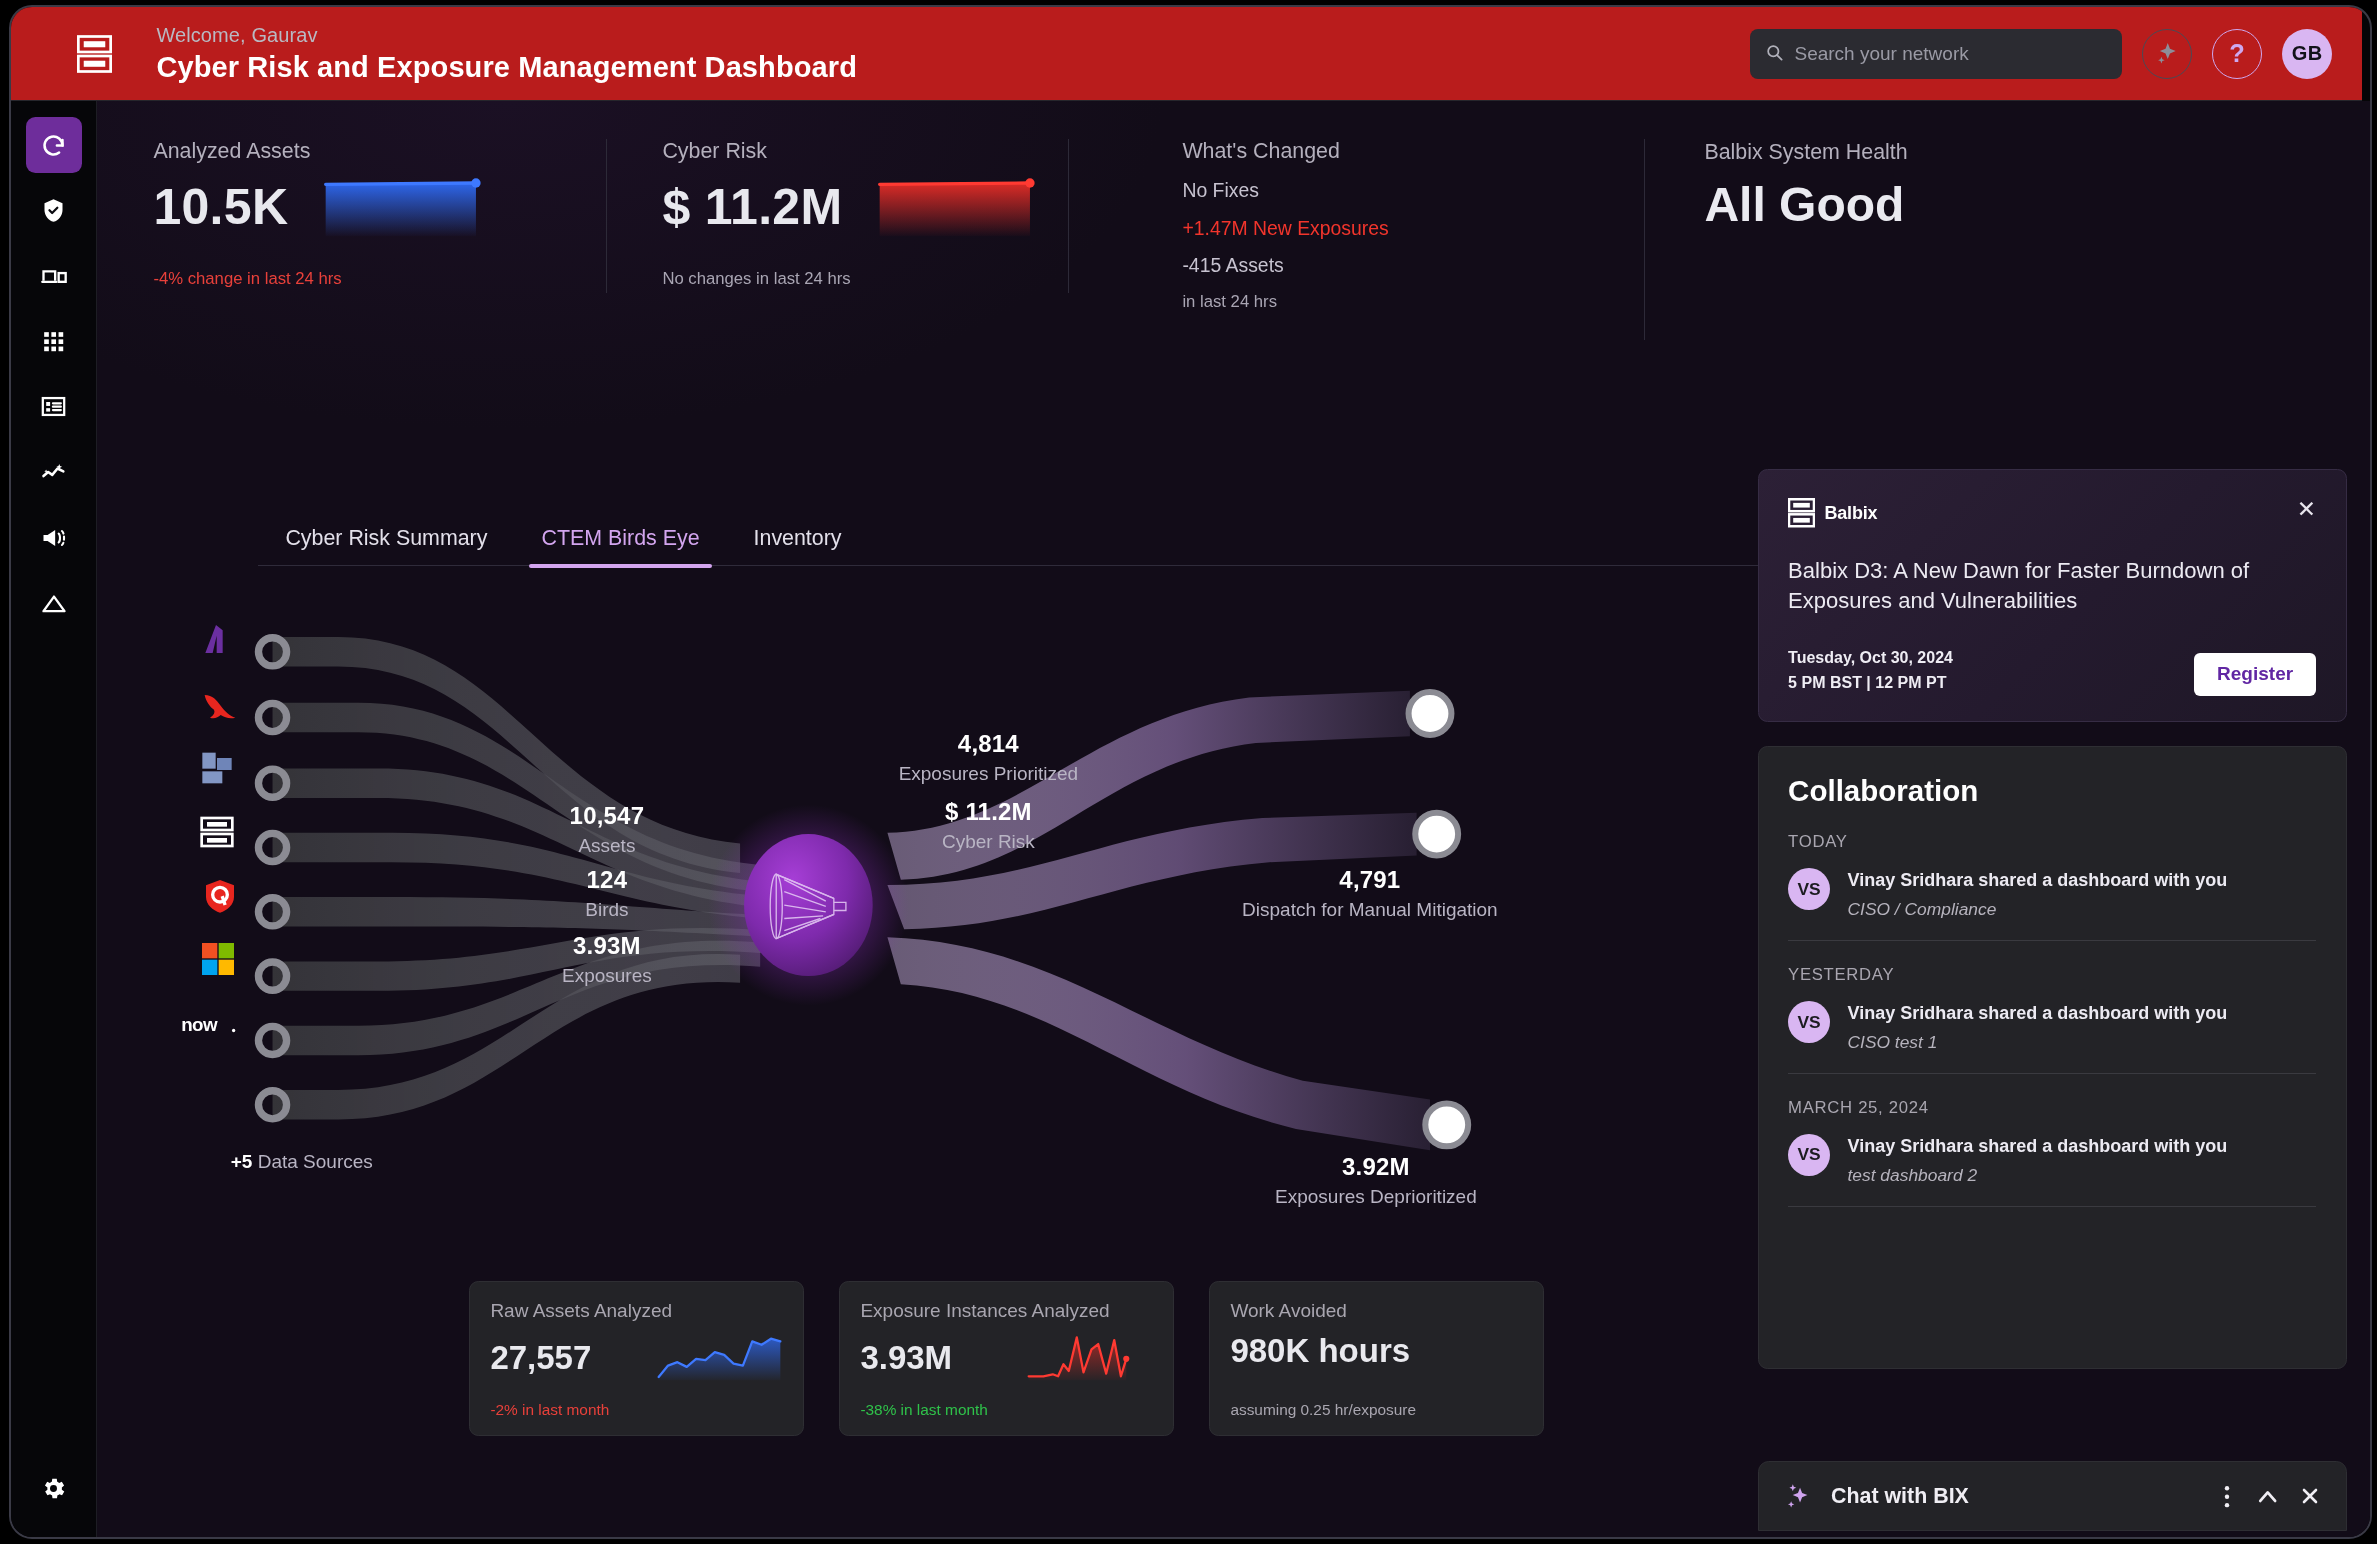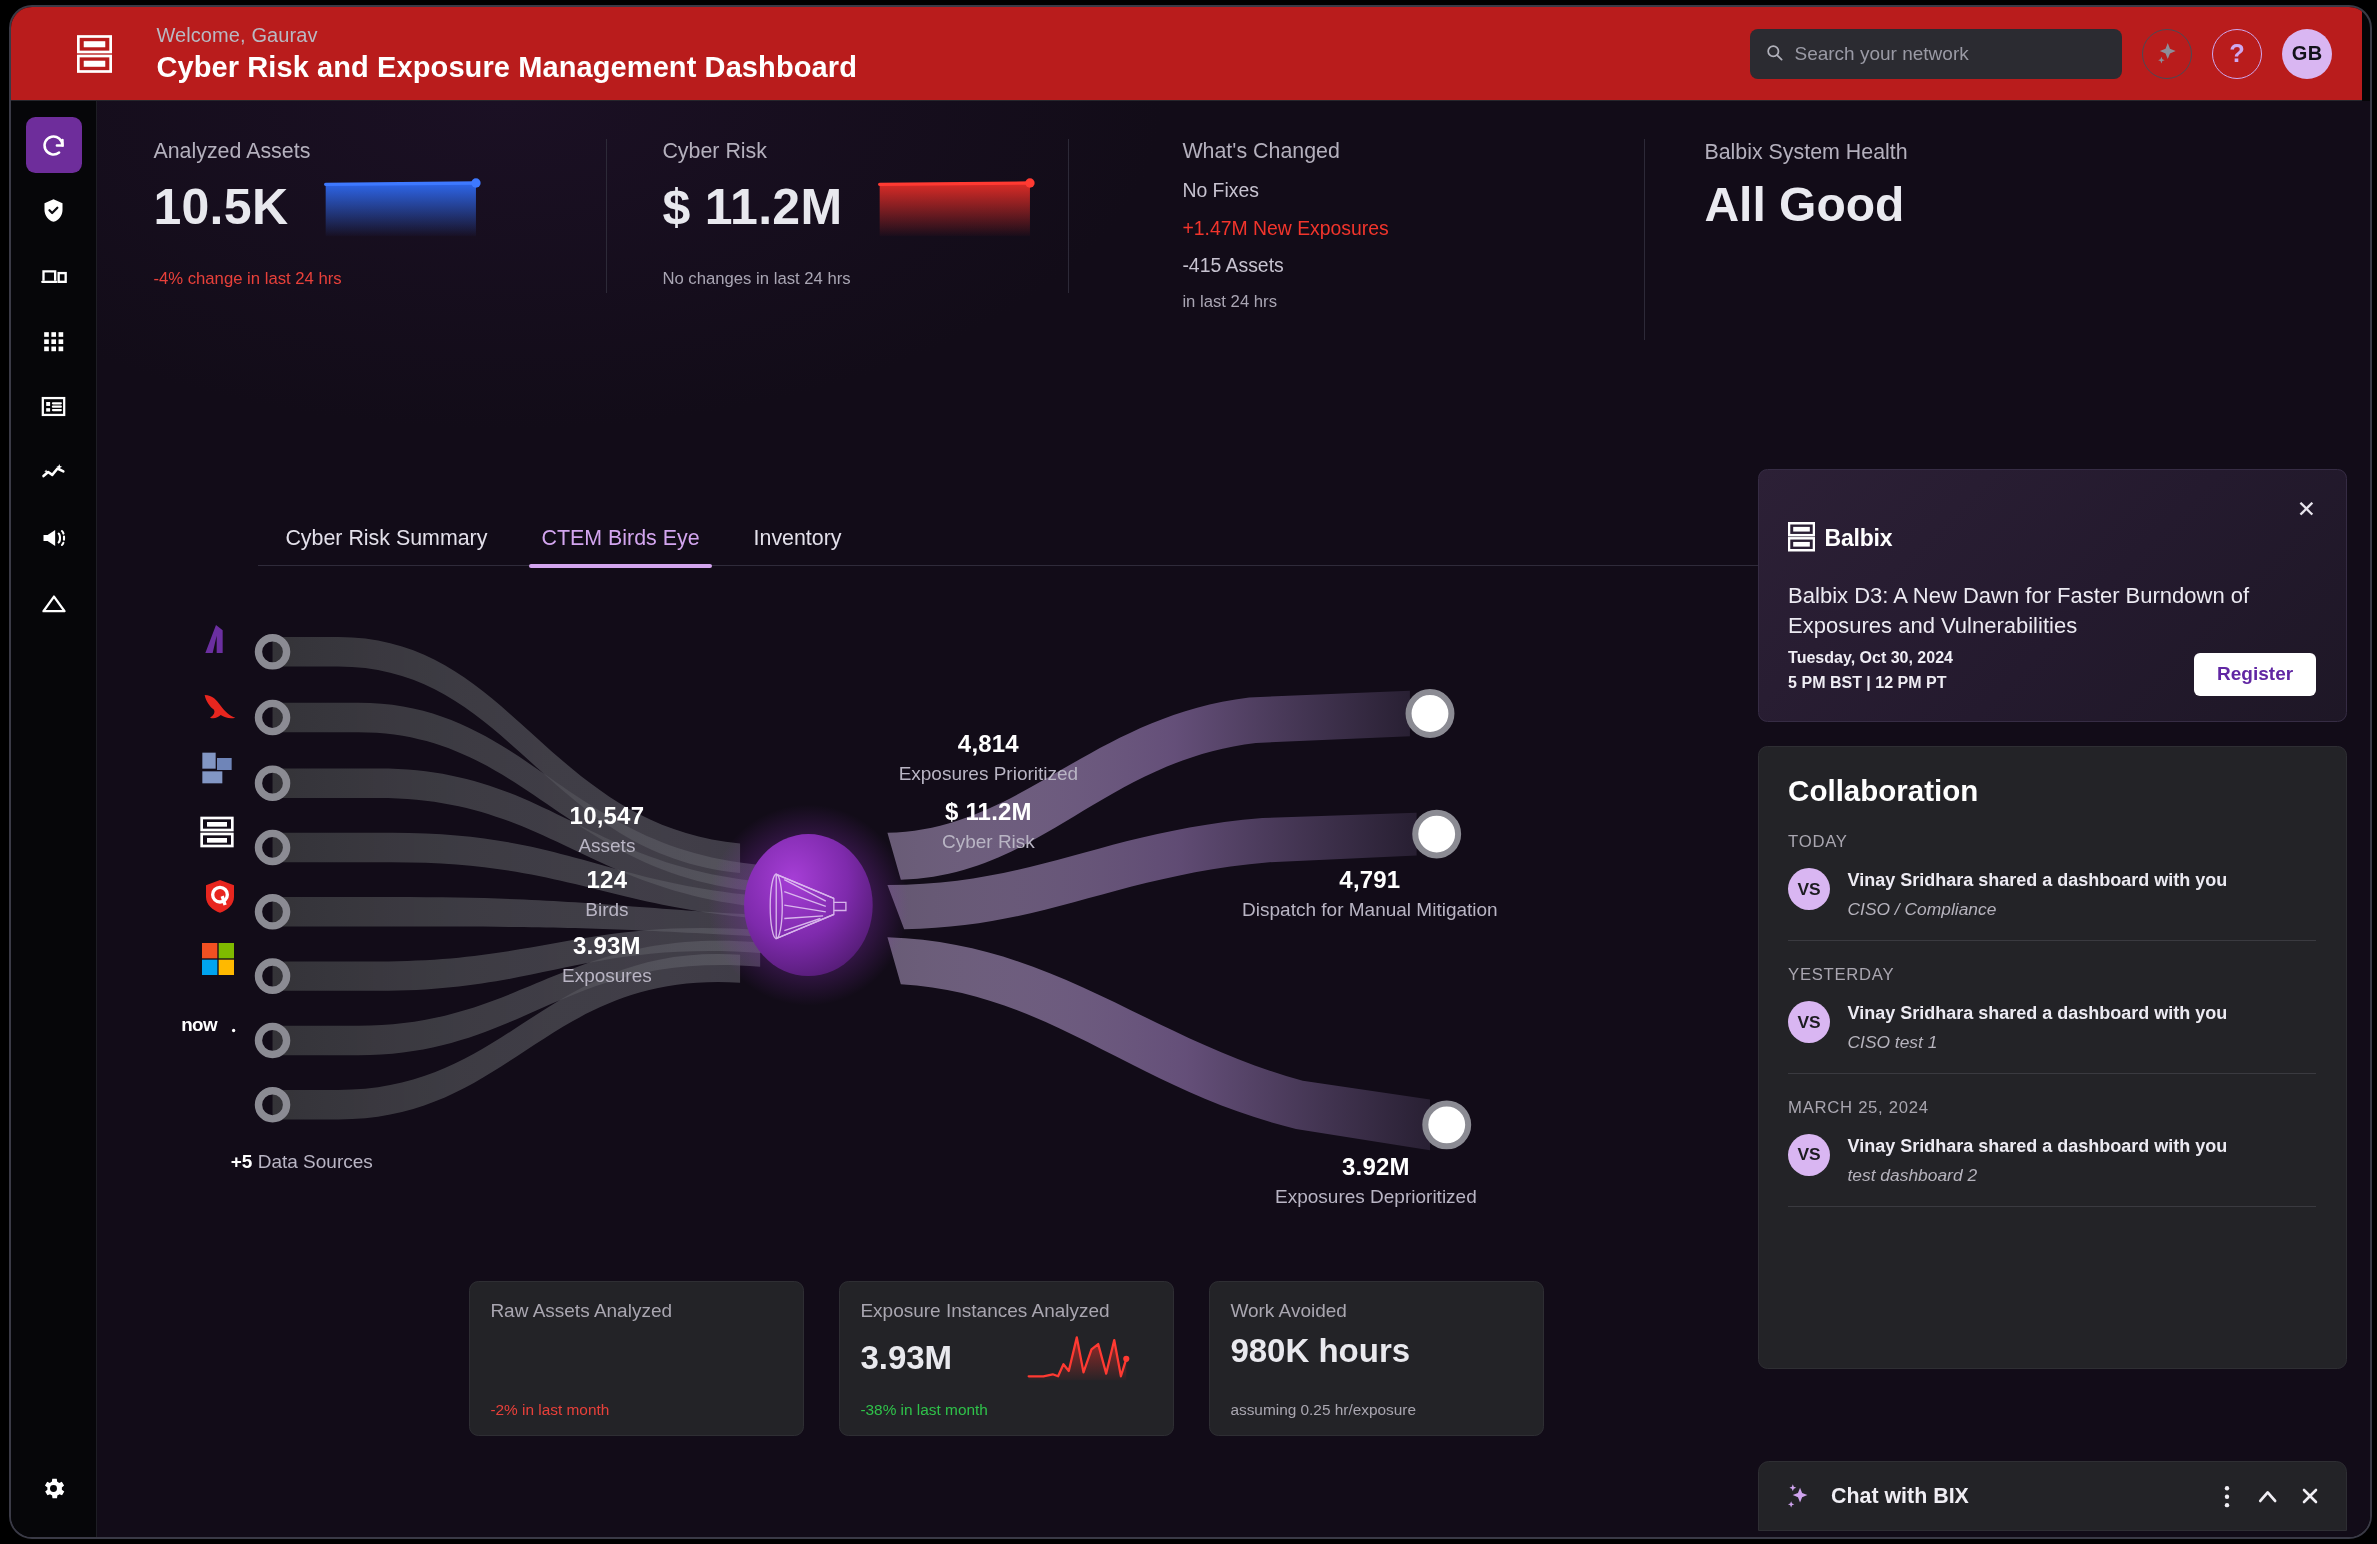"Balbix" .promo-brand span { font-size: 23px -> 18px; margin-top: 24px -> none }
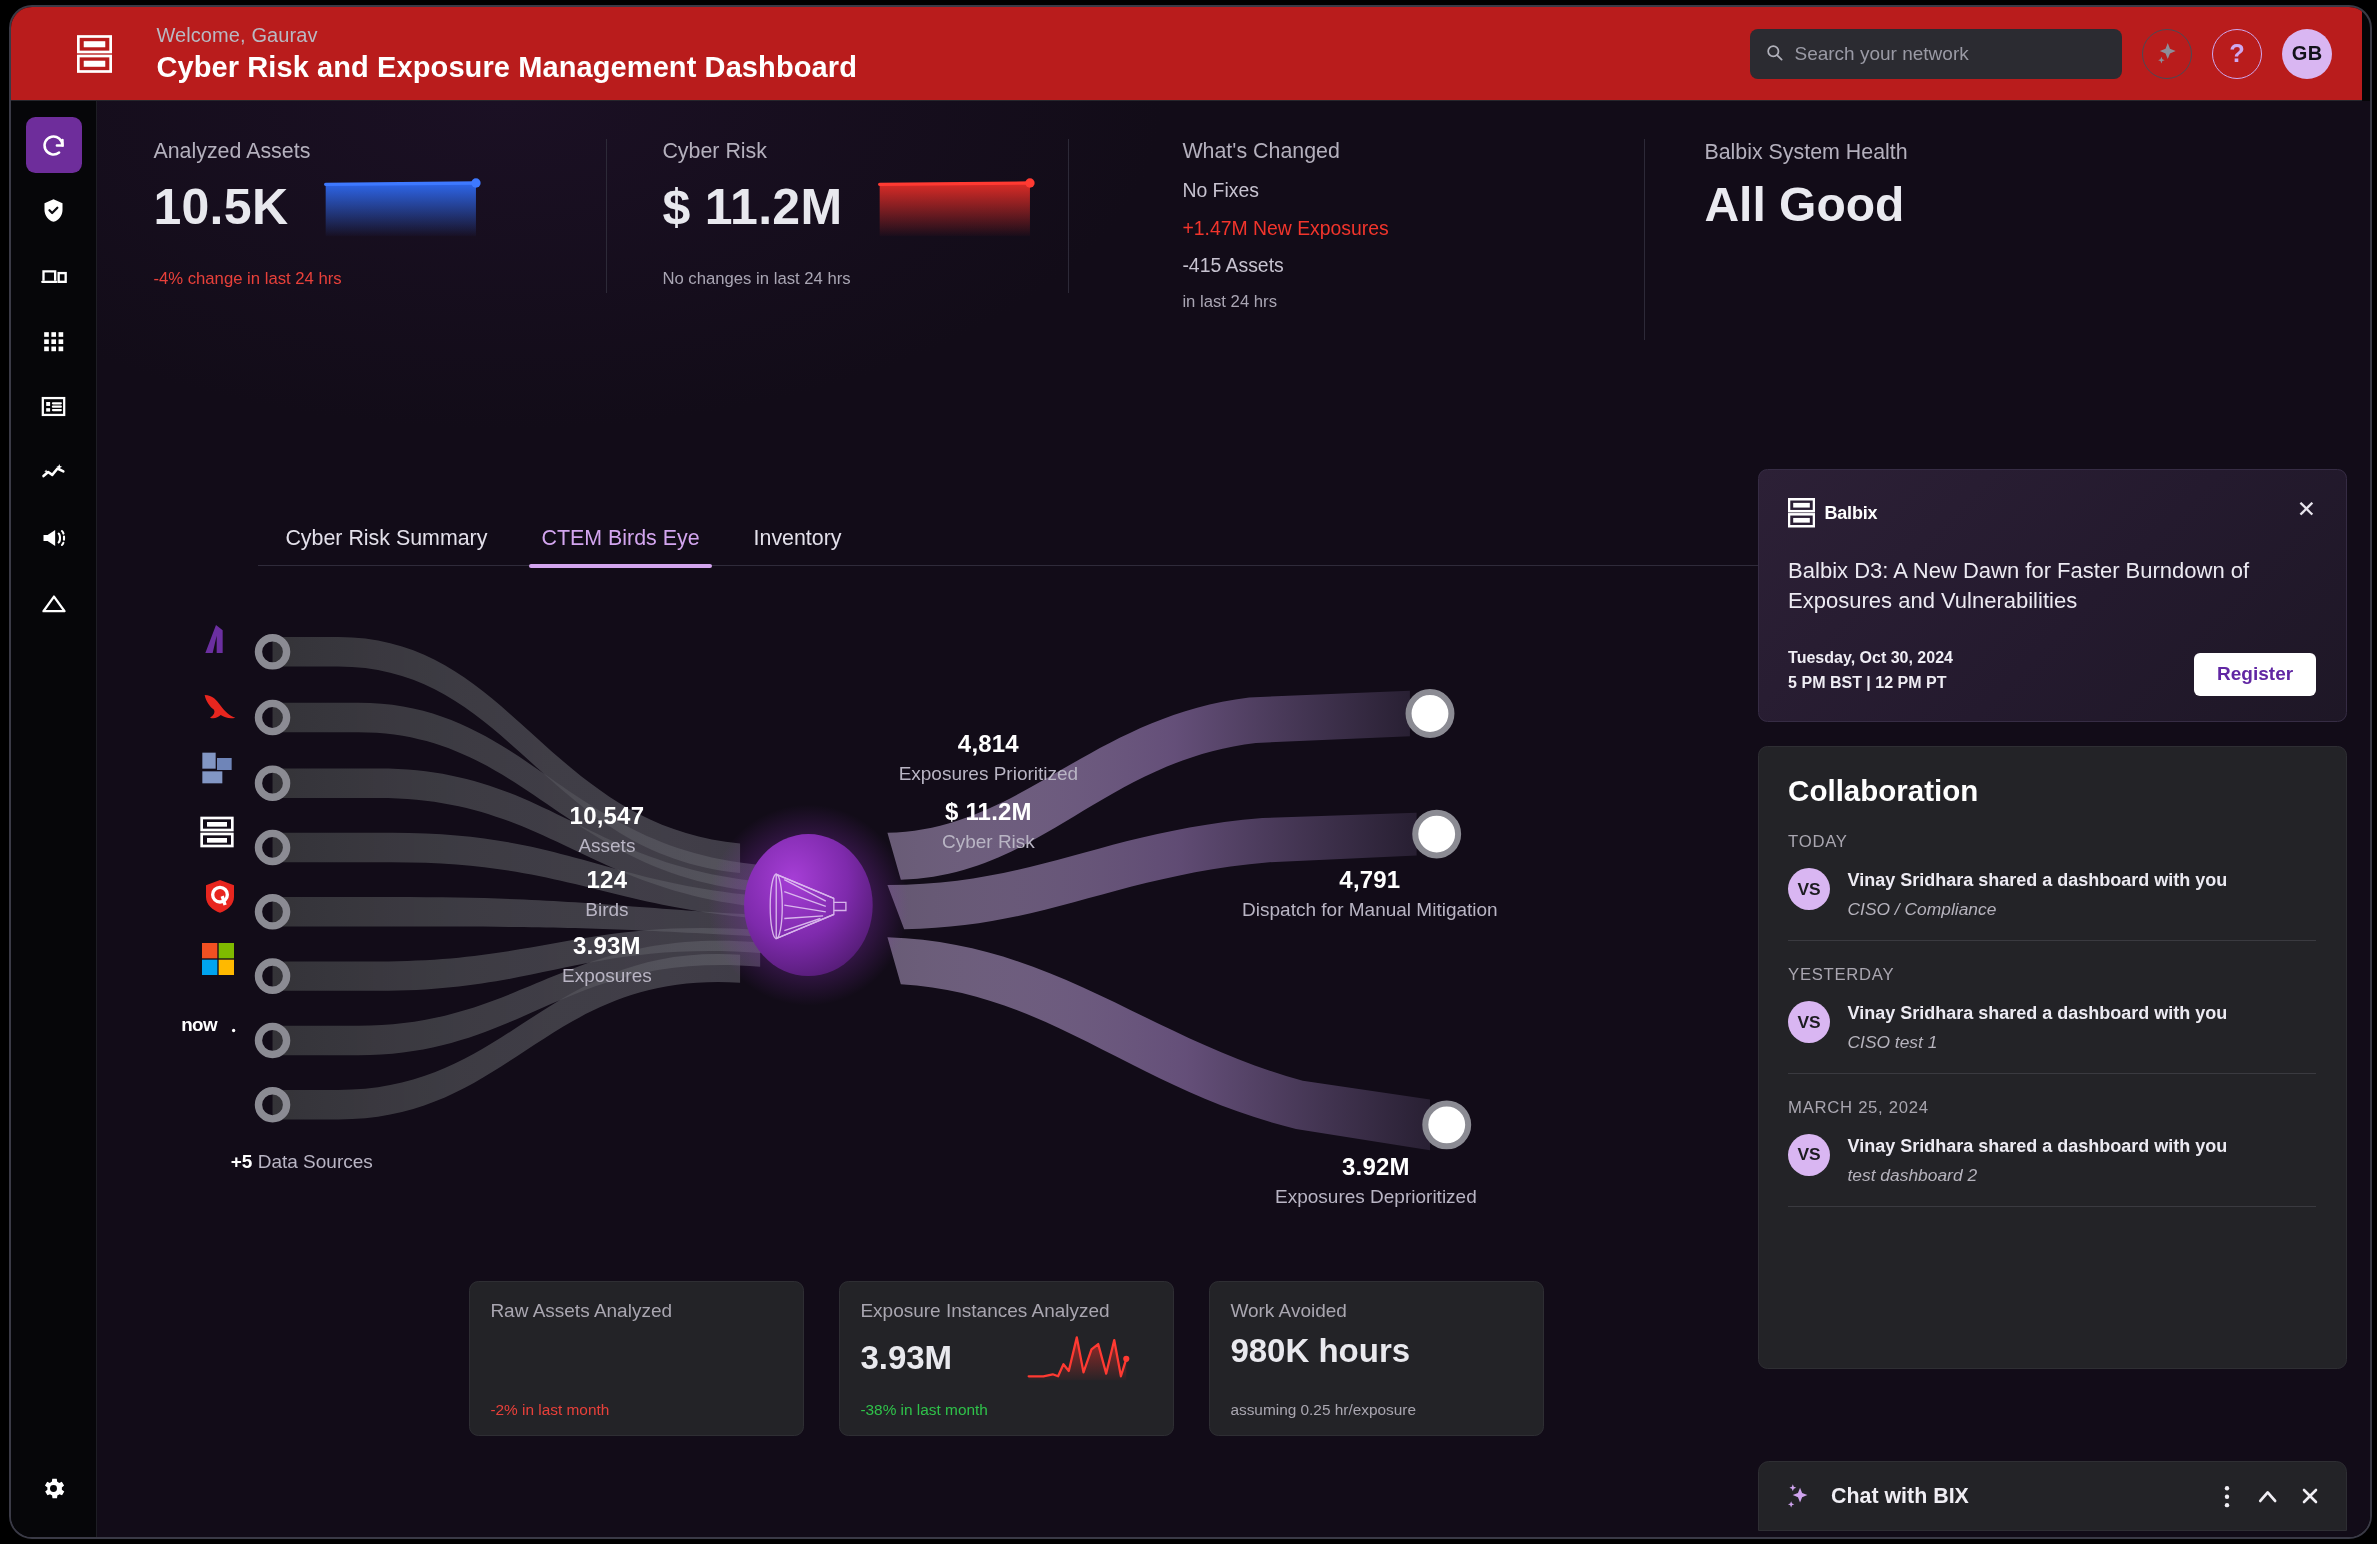"27,557" div.stat-mid { html: none -> <div> <div>27,557</div> <div> <svg> <defs> <linearGradient> <stop></stop> <stop></stop> </linearGradient> </defs> <path></path> <polyline></polyline> </svg> </div> </div> }
